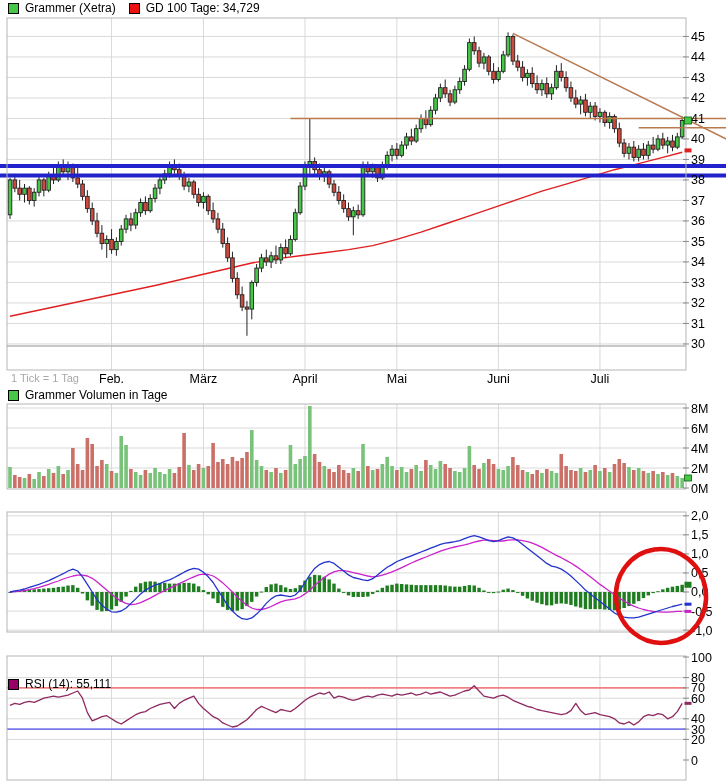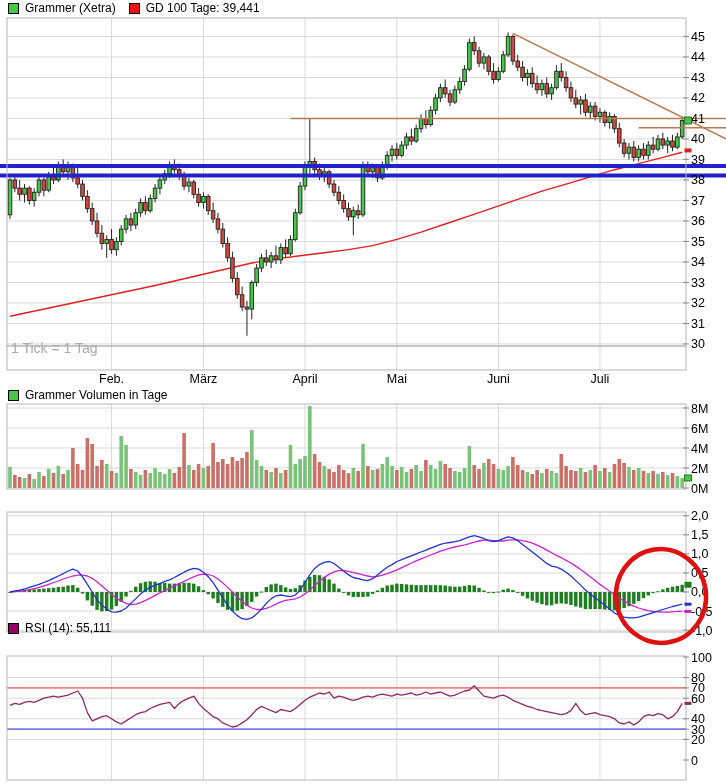"GD 100 Tage: 39,441" span { text: 39,441 -> 34,729 }
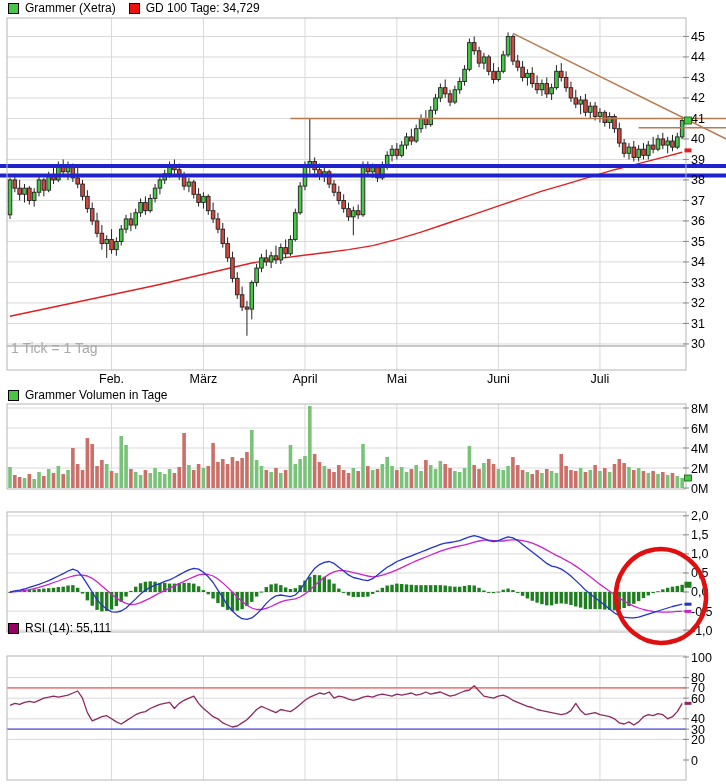"1 Tick = 1 Tag" .footnote { font-size: 14px -> 11px; top: 340px -> 372px }
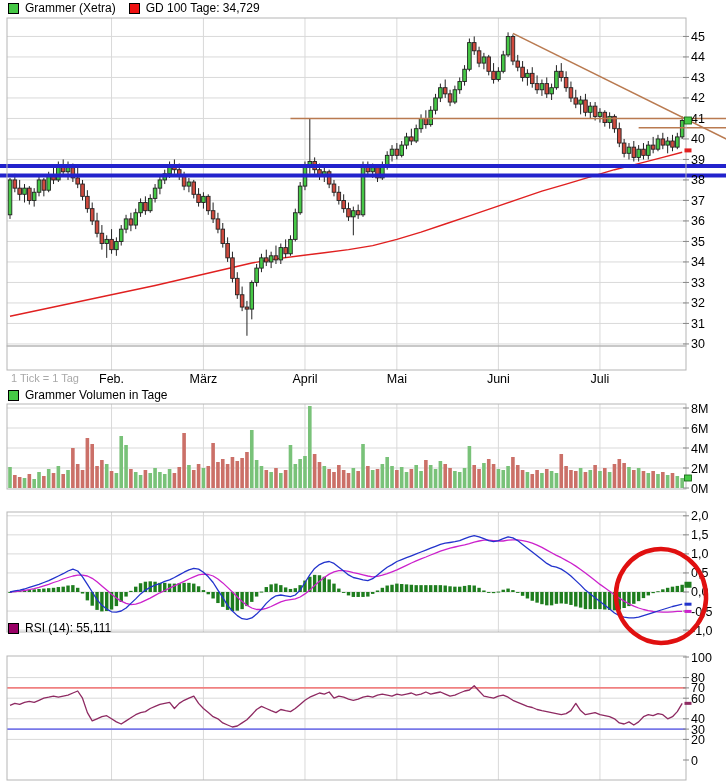"RSI (14): 55,111" div.legend { top: 621px -> 677px }
